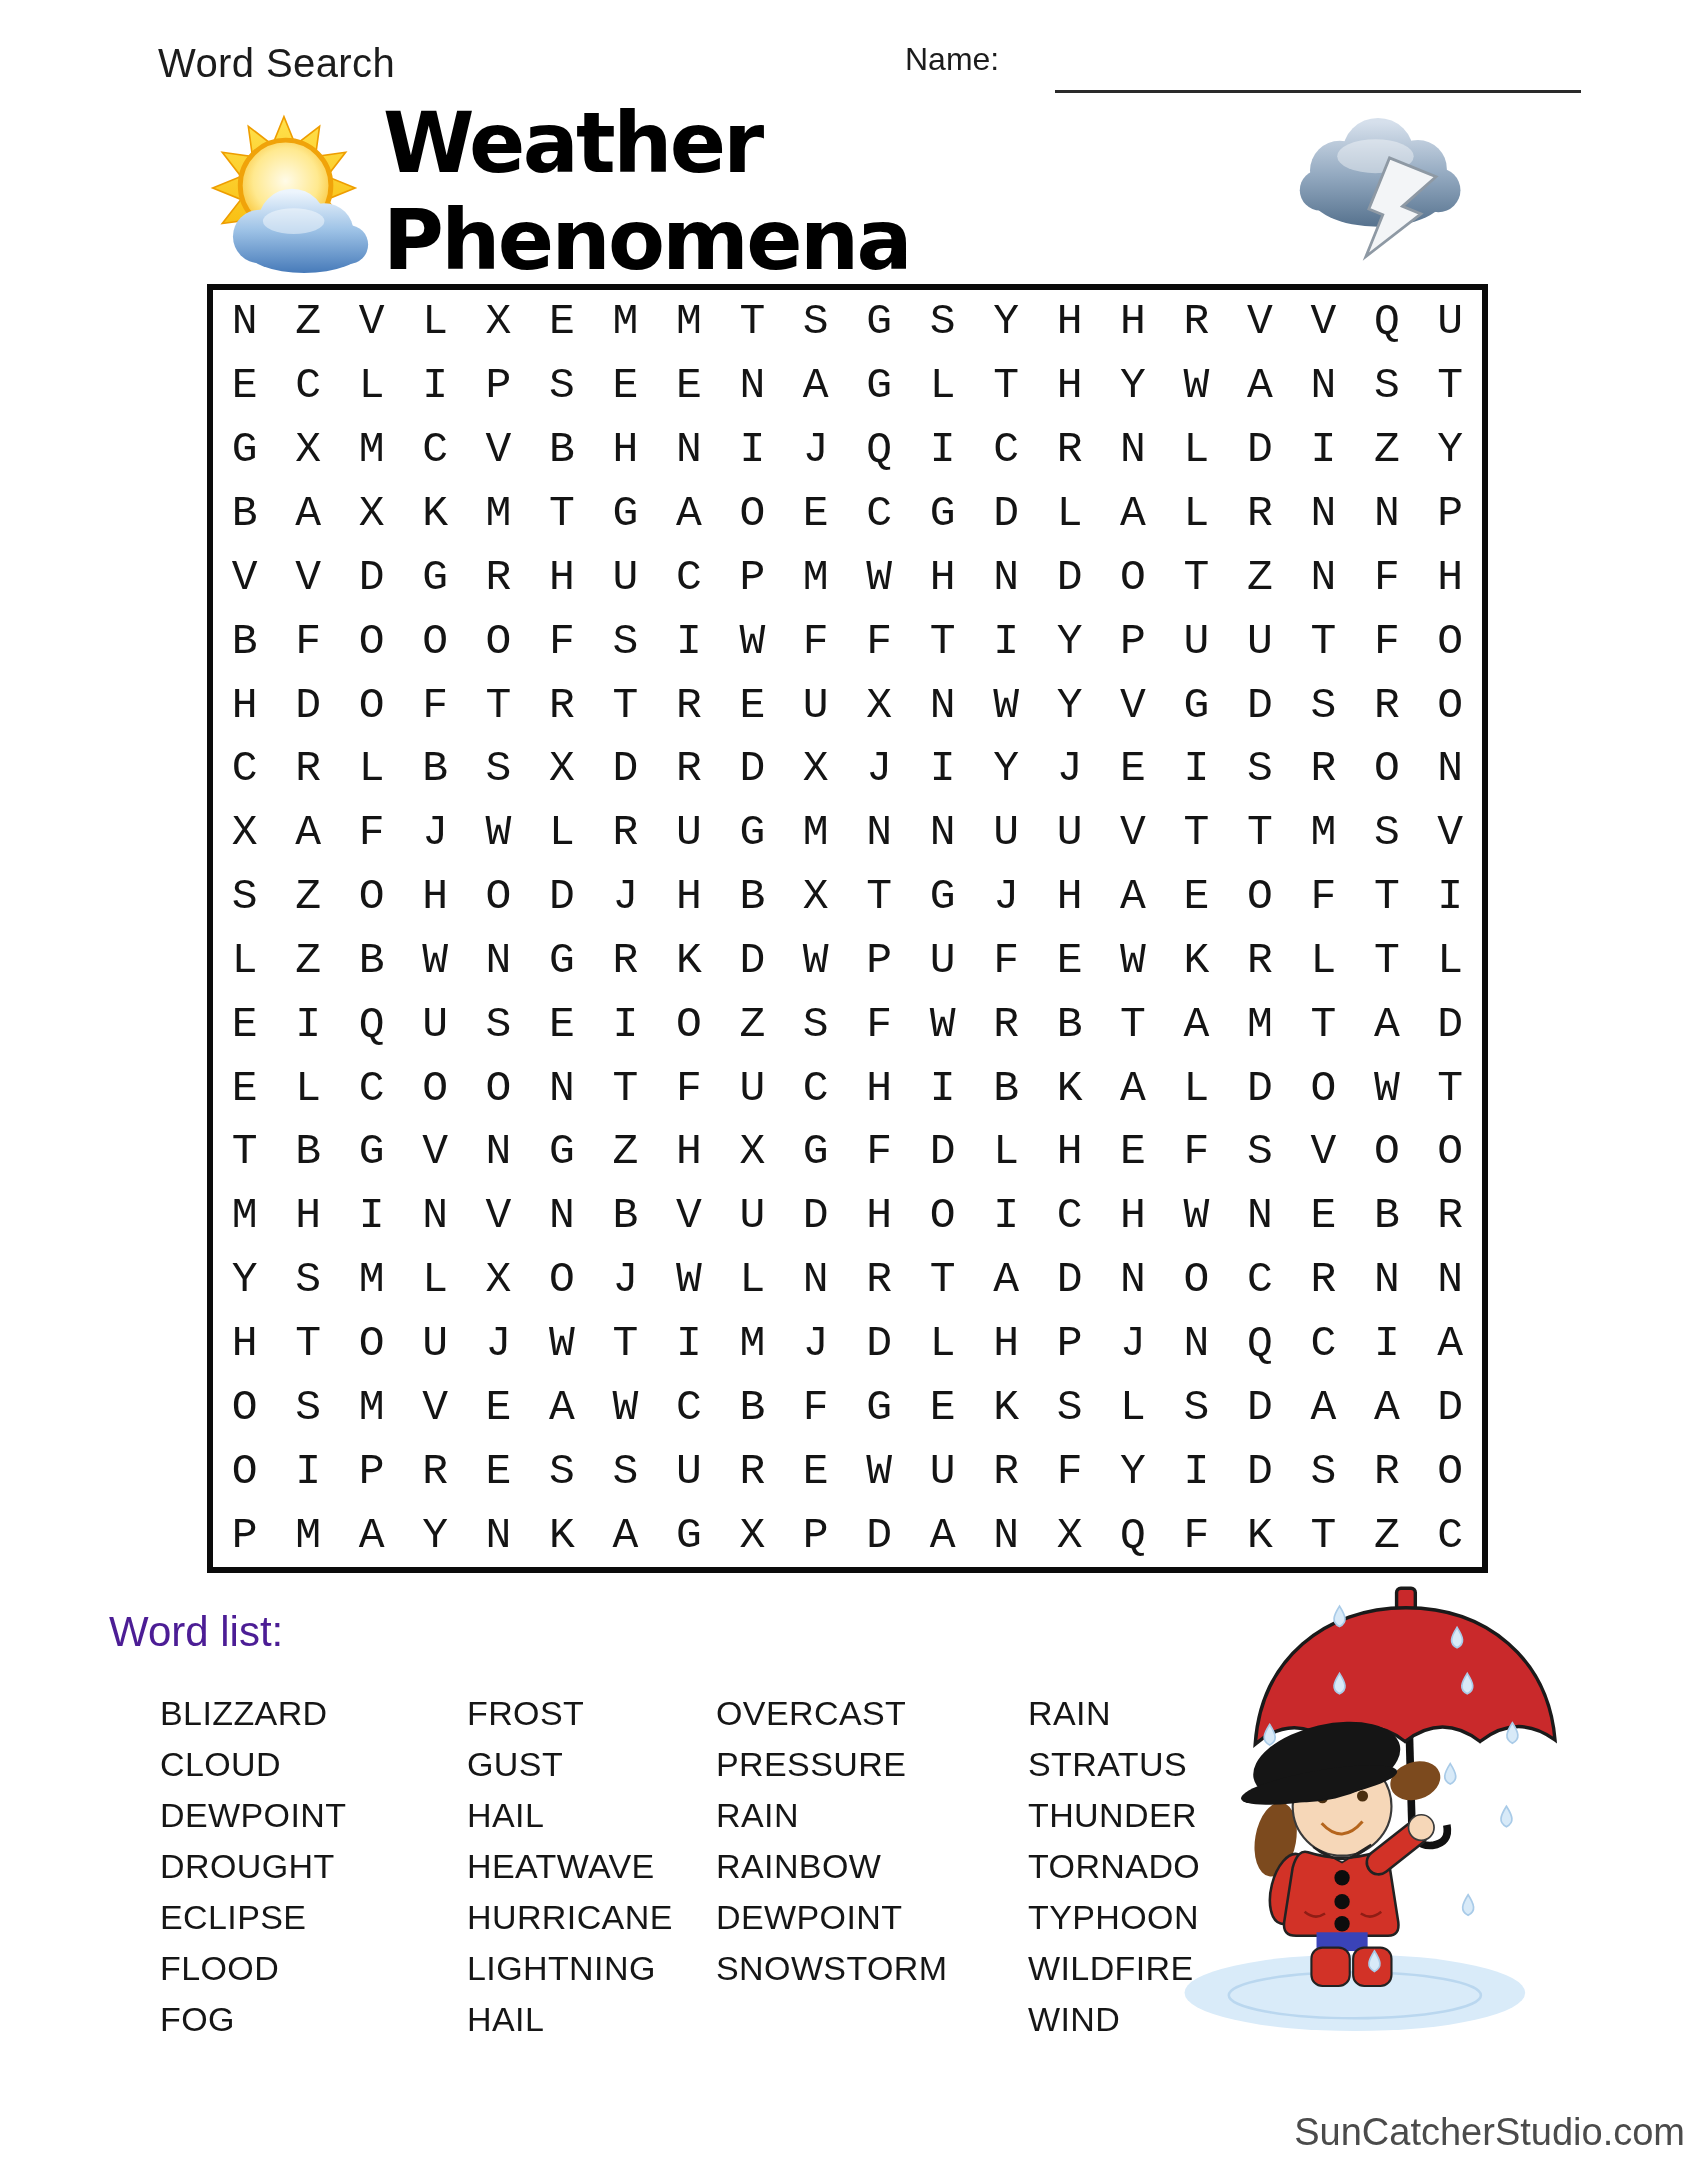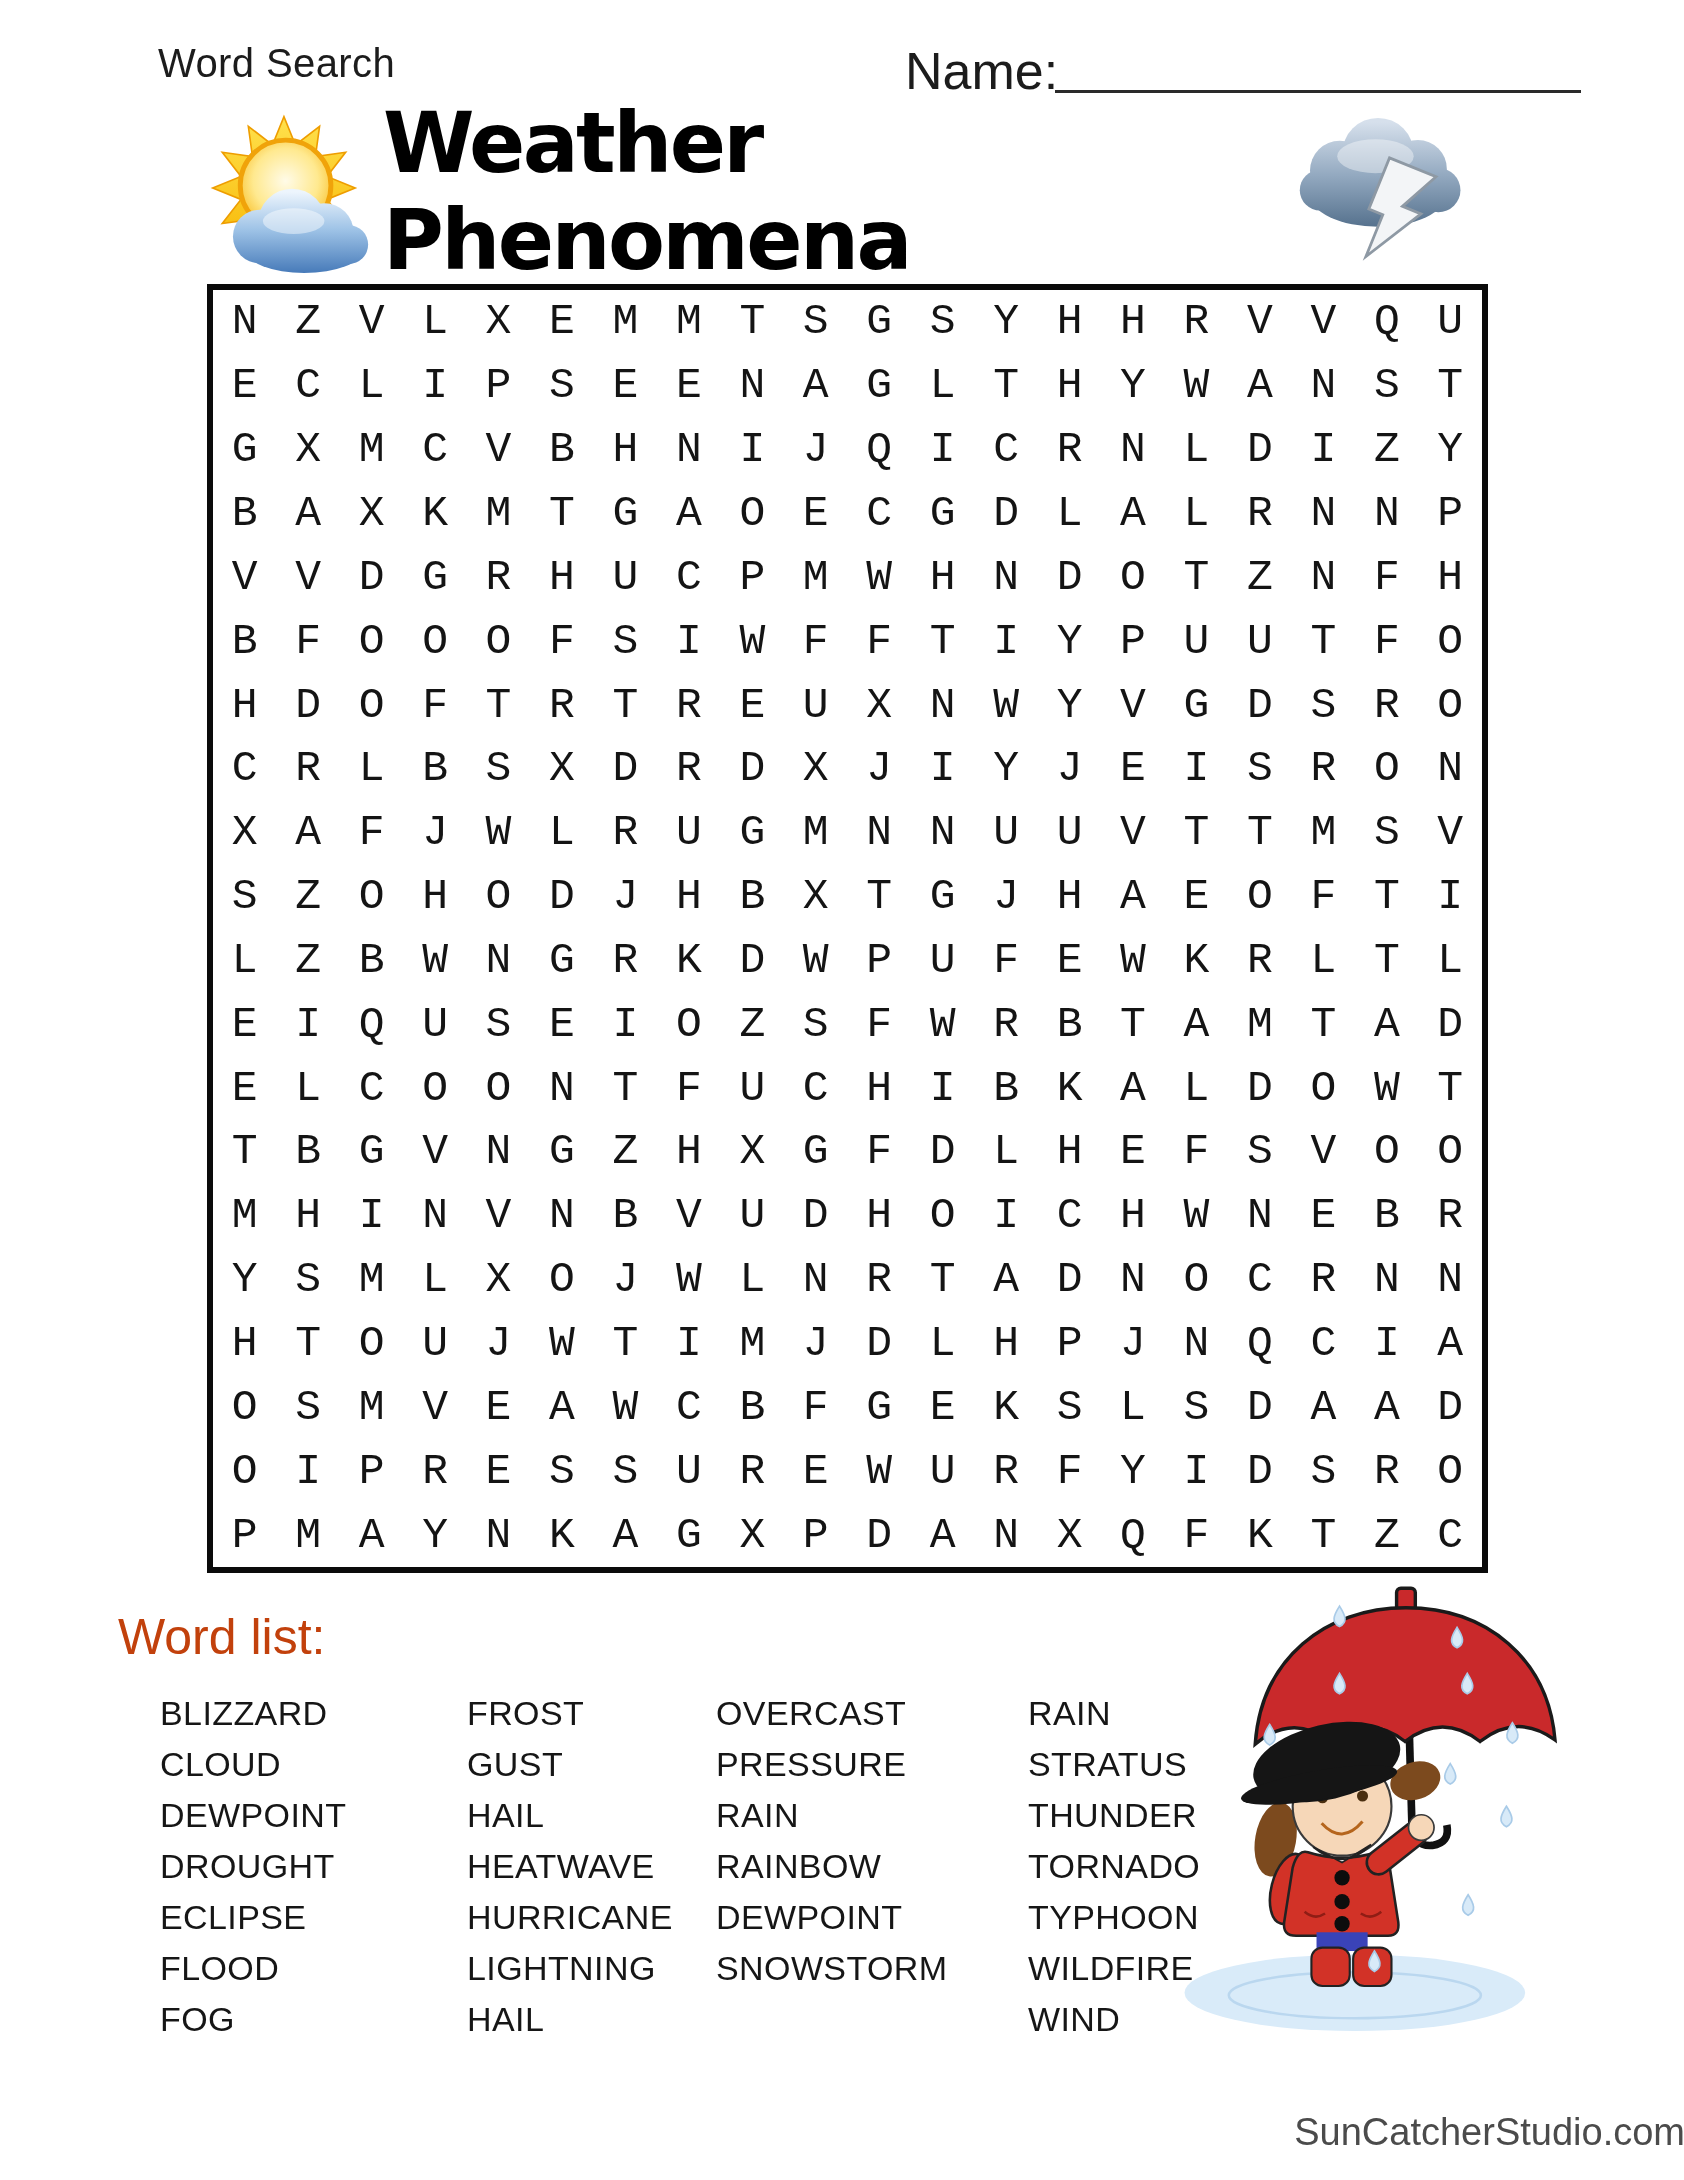"Name:" .name-label { font-size: 52px -> 32px }
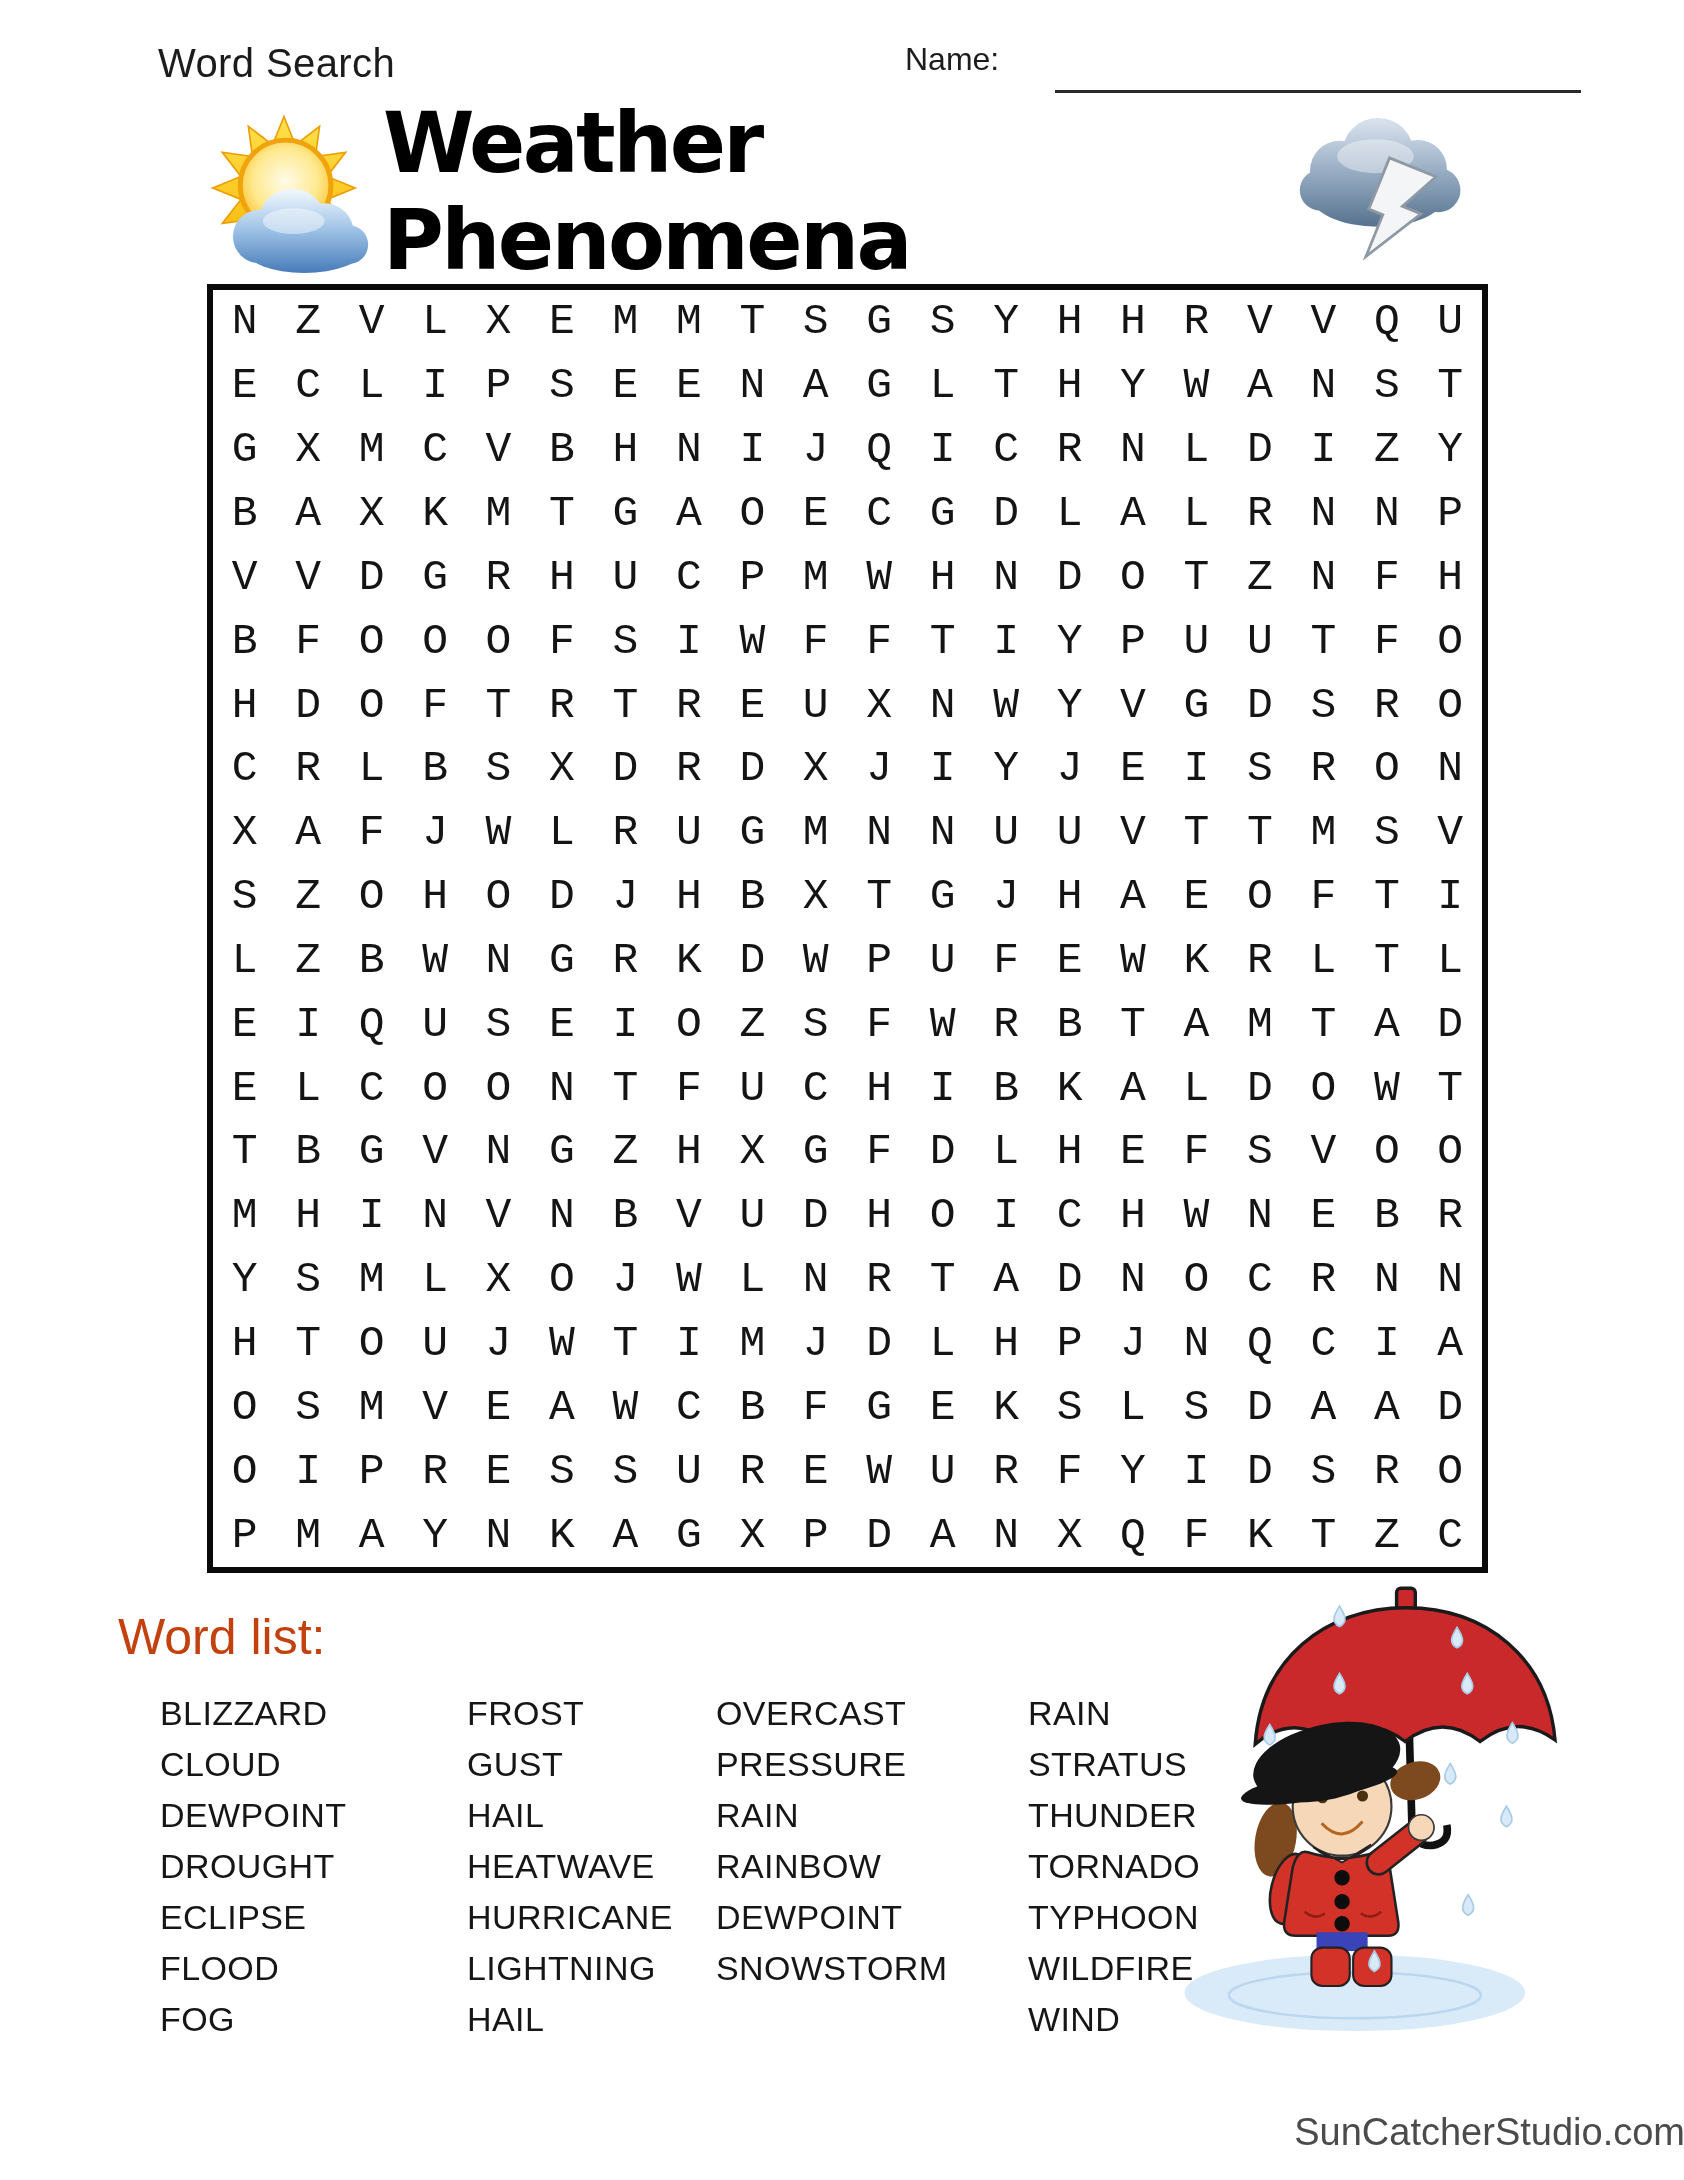"Word list:" .wl-label { color: #c2410c -> #4c1d95; font-size: 50px -> 42px; left: 118px -> 109px }
